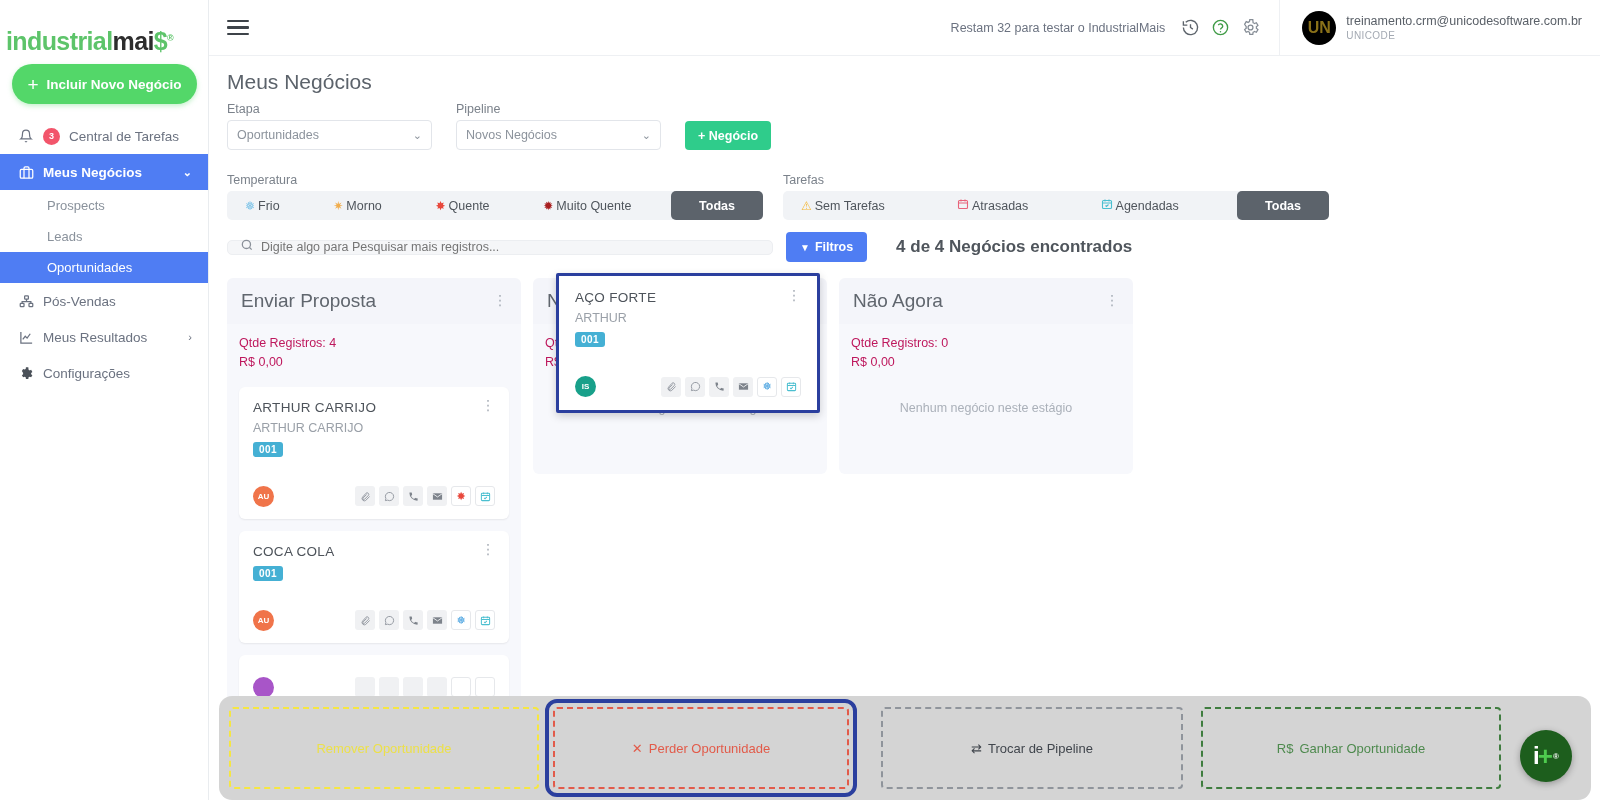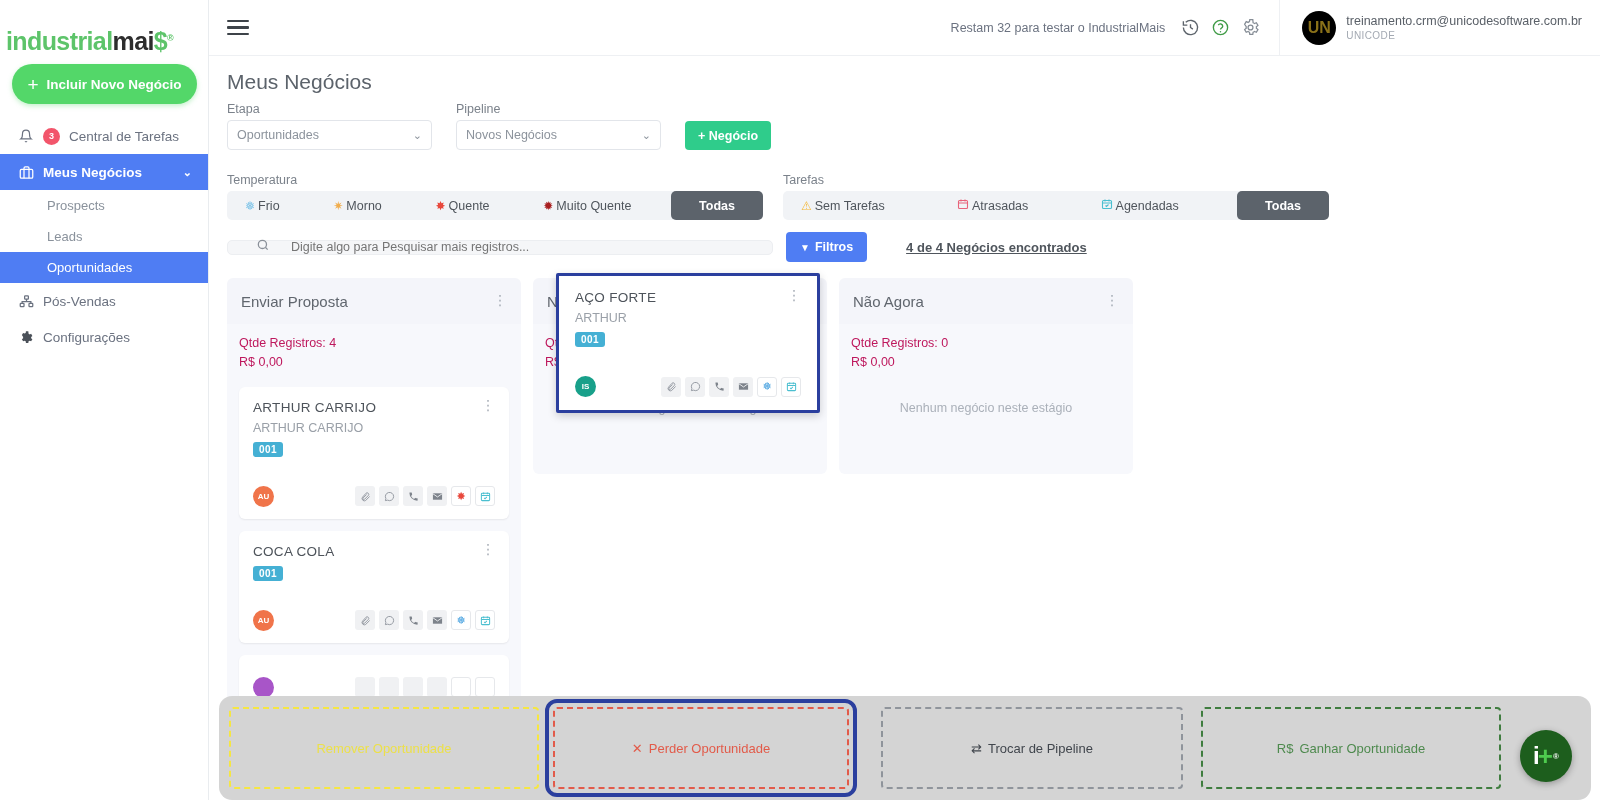"Digite algo para Pesquisar mais" .search-box { gap: 21px -> 7px; padding: 0 28px -> 0 12px }
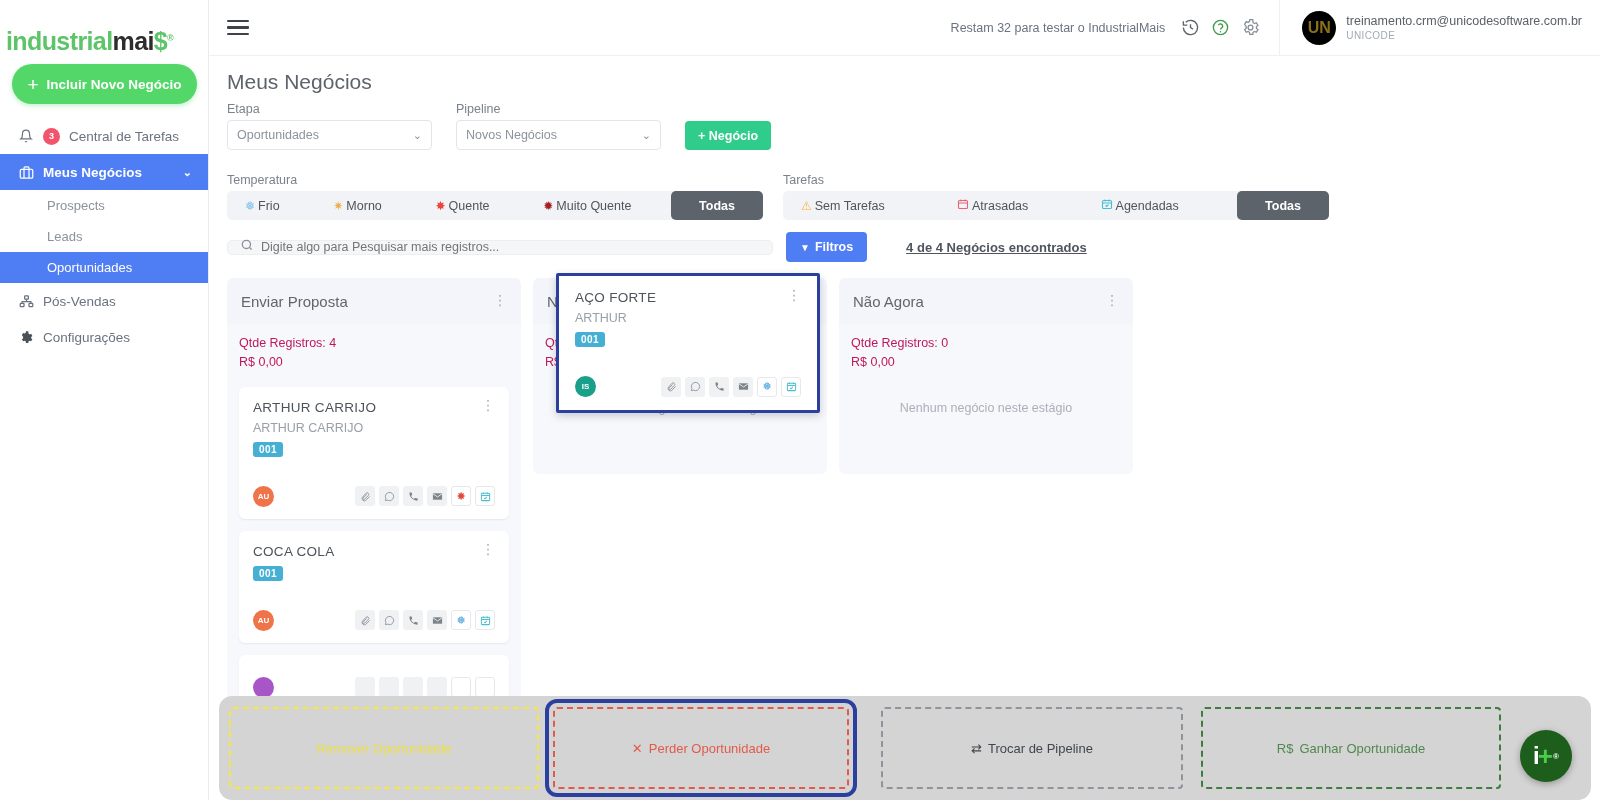"4 de 4 Negócios encontrados" .found-text { font-size: 13px -> 17px; margin-left: 26px -> 16px; text-decoration: underline -> none }
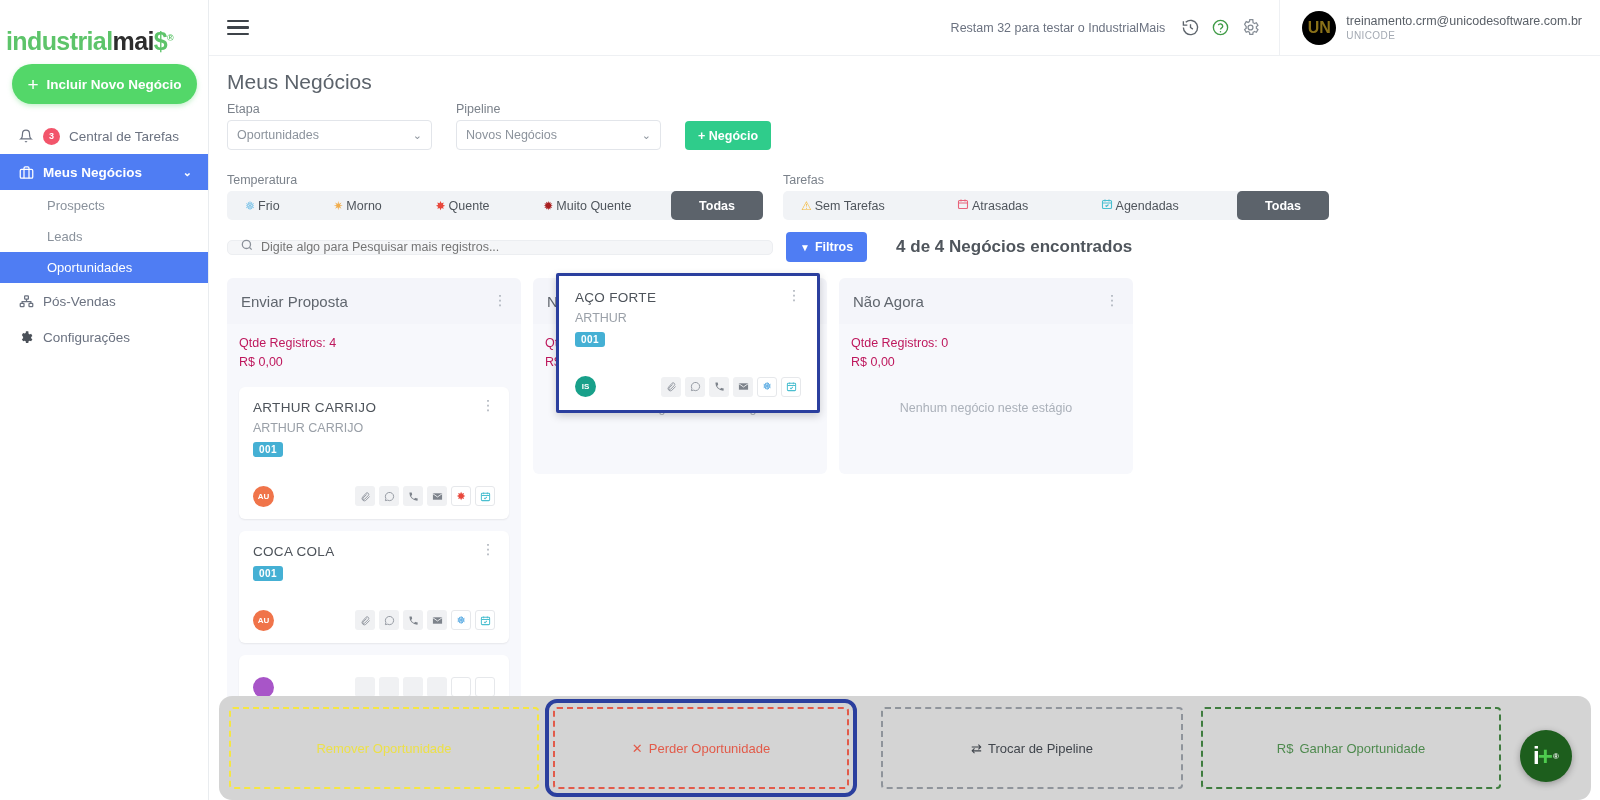"Enviar Proposta" .col-title { font-size: 15px -> 19px }
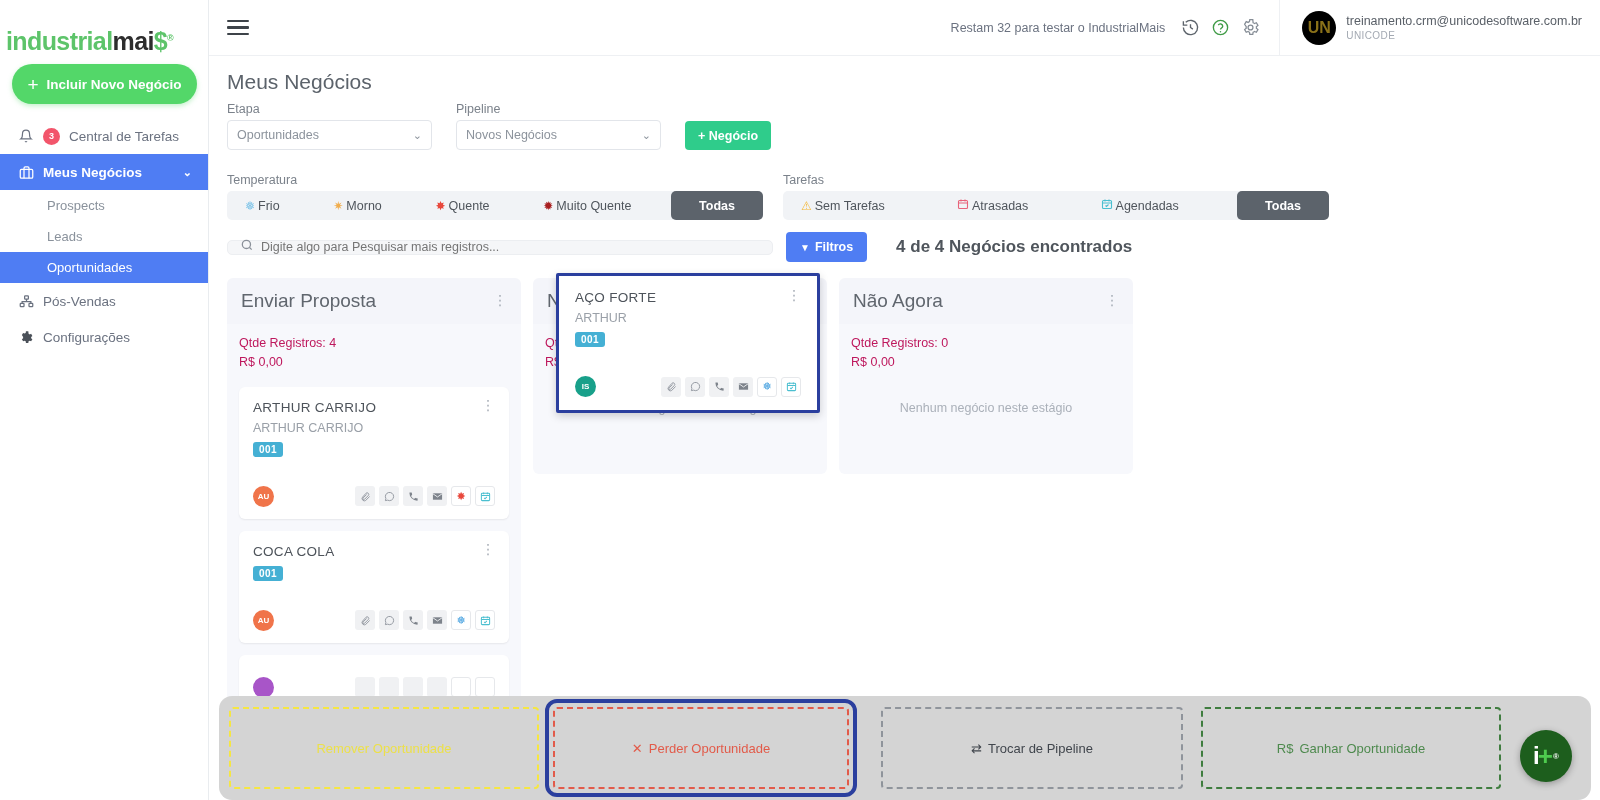"Meus Resultados" div.nav-item { html: none -> <div> <span> <svg> <path></path> <path></path> </svg> </span> <span>Meus Resultados</span> <span>›</span> </div> }
